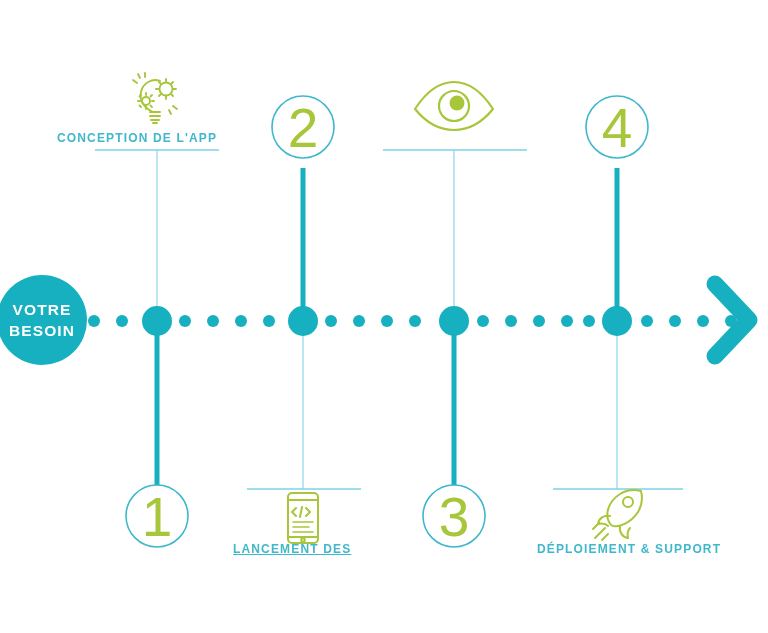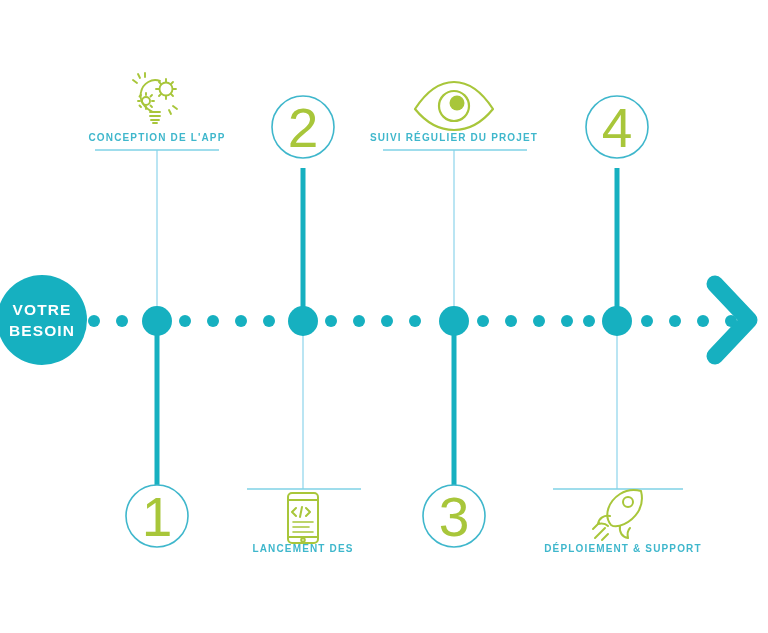"CONCEPTION DE L'APP" .caption { font-size: 10px -> 12px; text-align: center -> left }
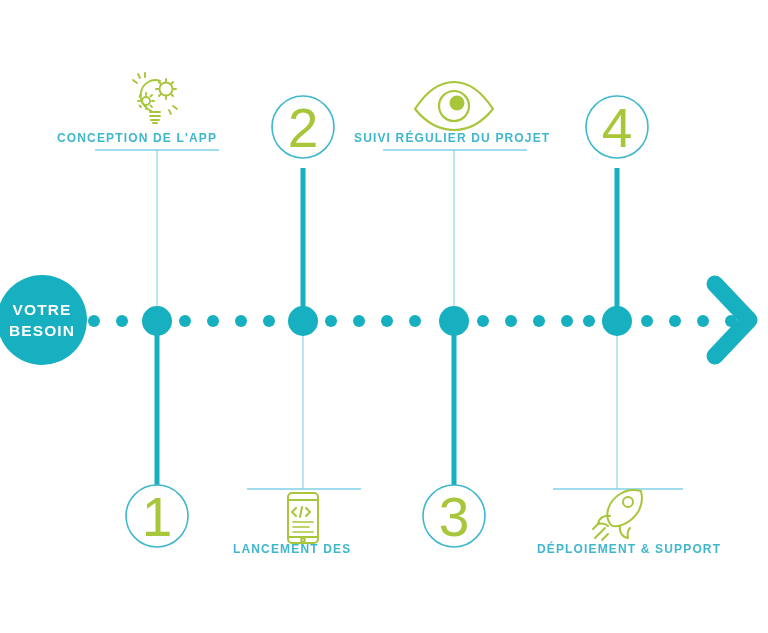"SUIVI RÉGULIER DU PROJET" div.caption { html: <div>SUIVI RÉGULIER DU PROJET</div> -> none }
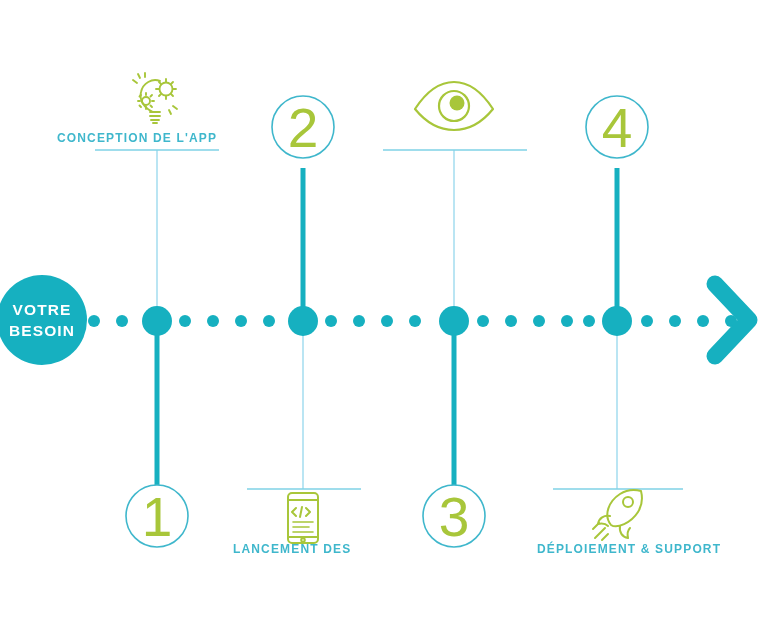"LANCEMENT DES" .caption.two-line { text-decoration: none -> underline }
